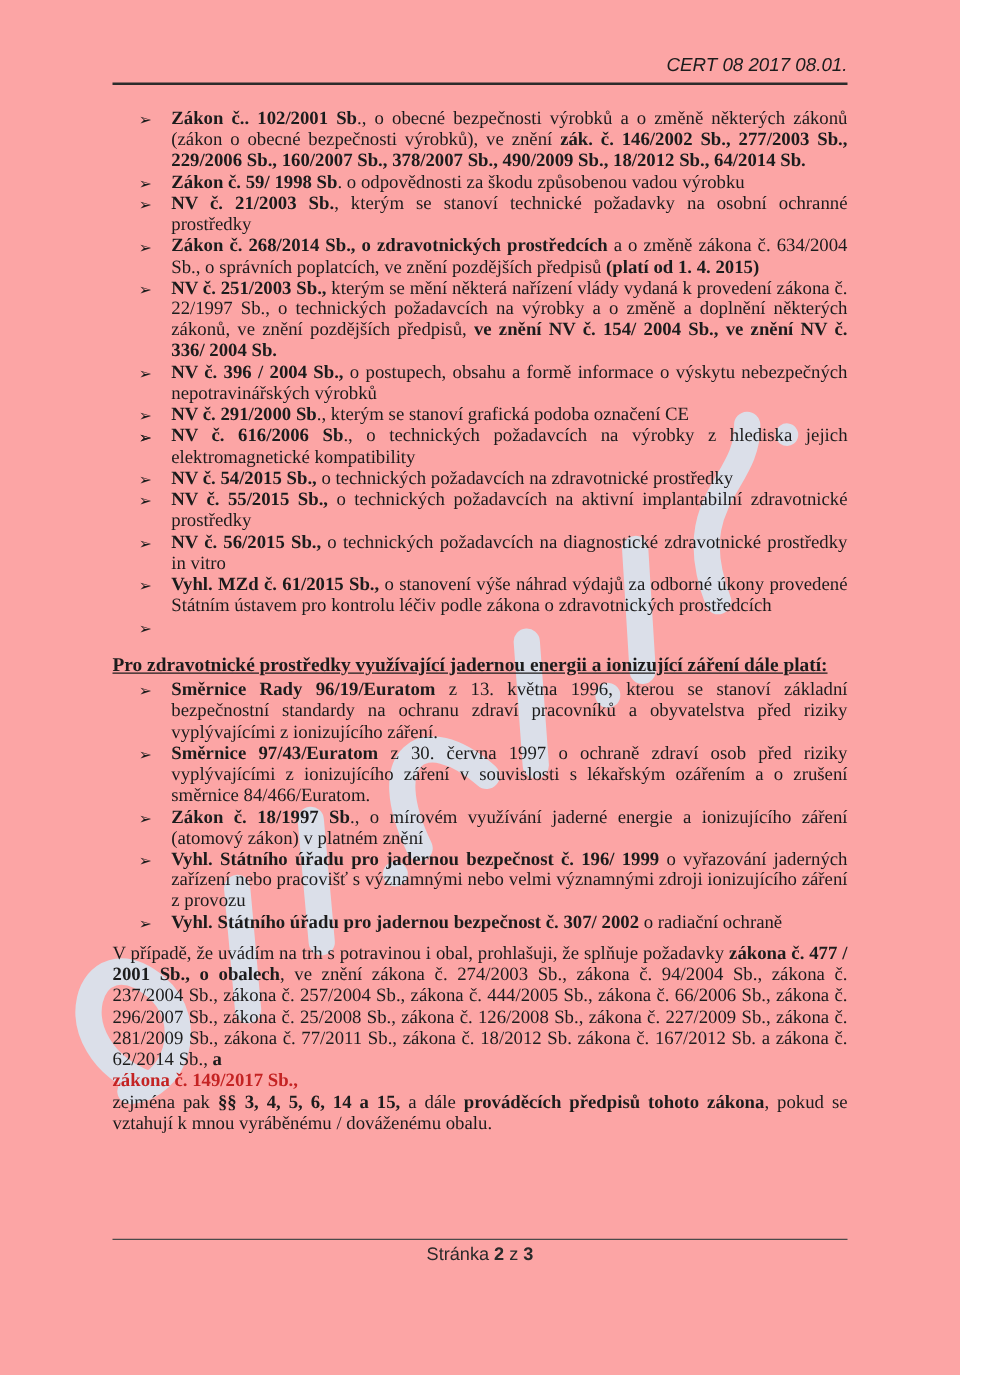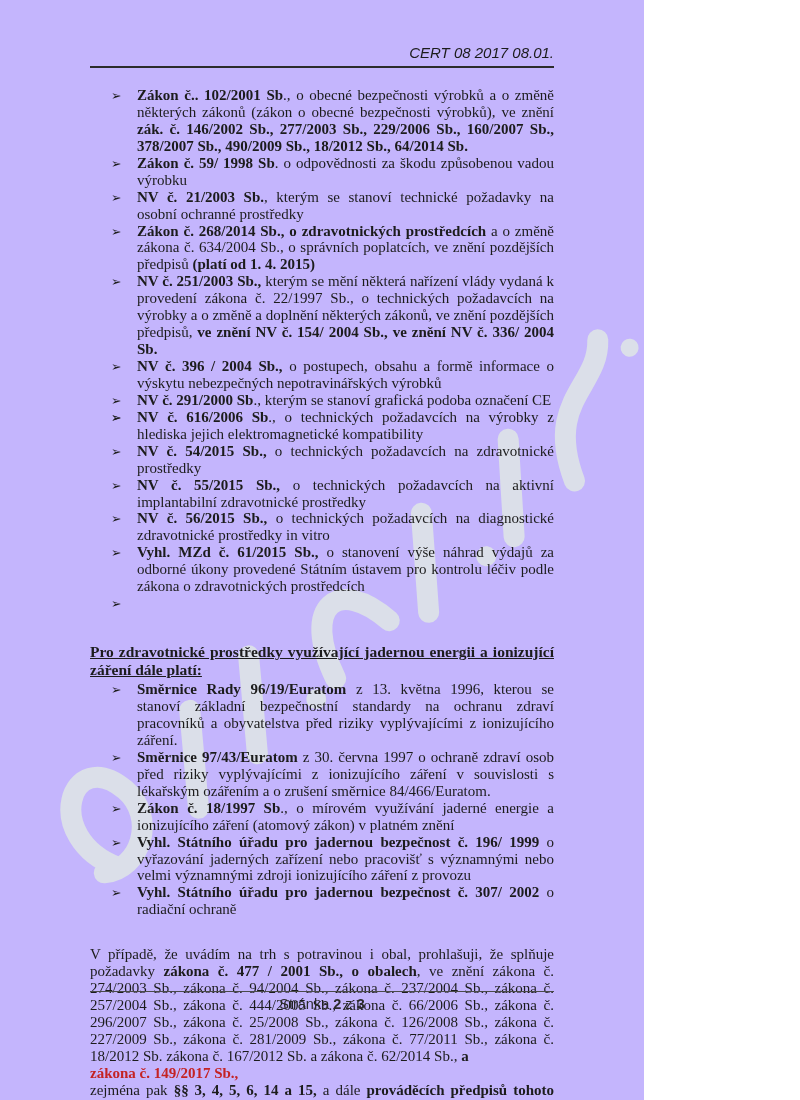"CERT 08 2017 08.01." .page { background: #c4b5fd -> #fca5a5; width: 644px -> 768px }
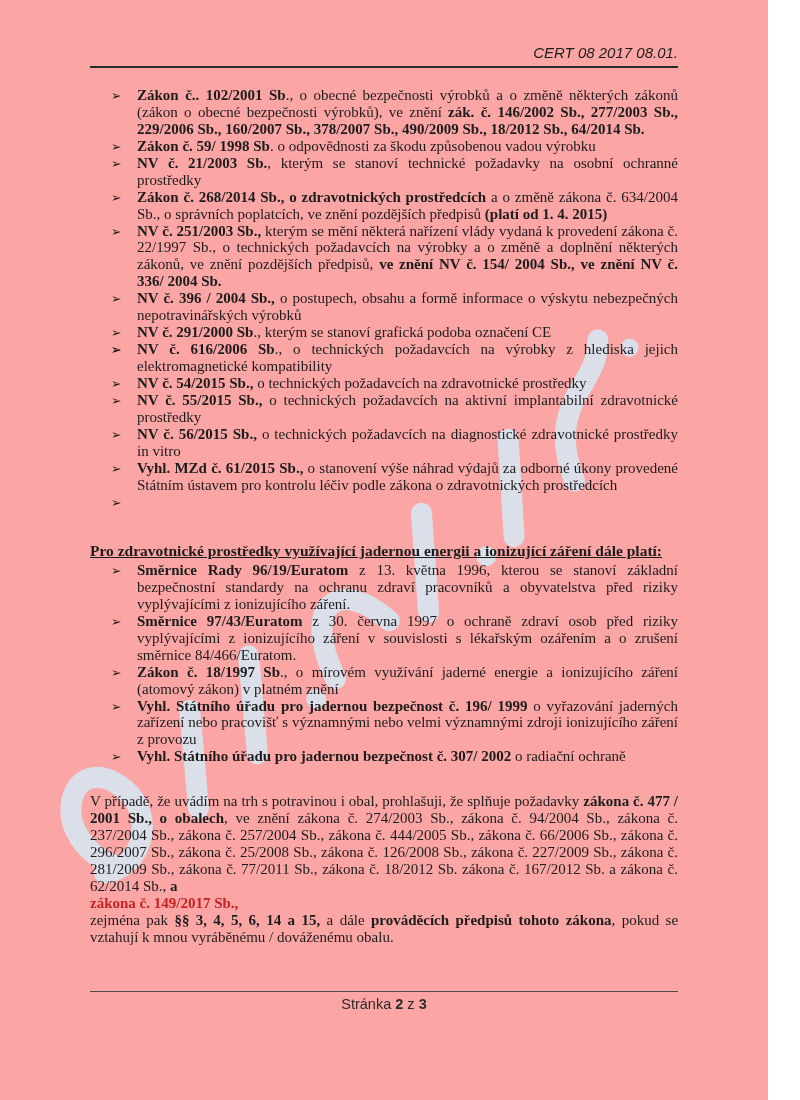"Pro zdravotnické prostředky využívající" .section-heading { margin-top: 48px -> 30px }
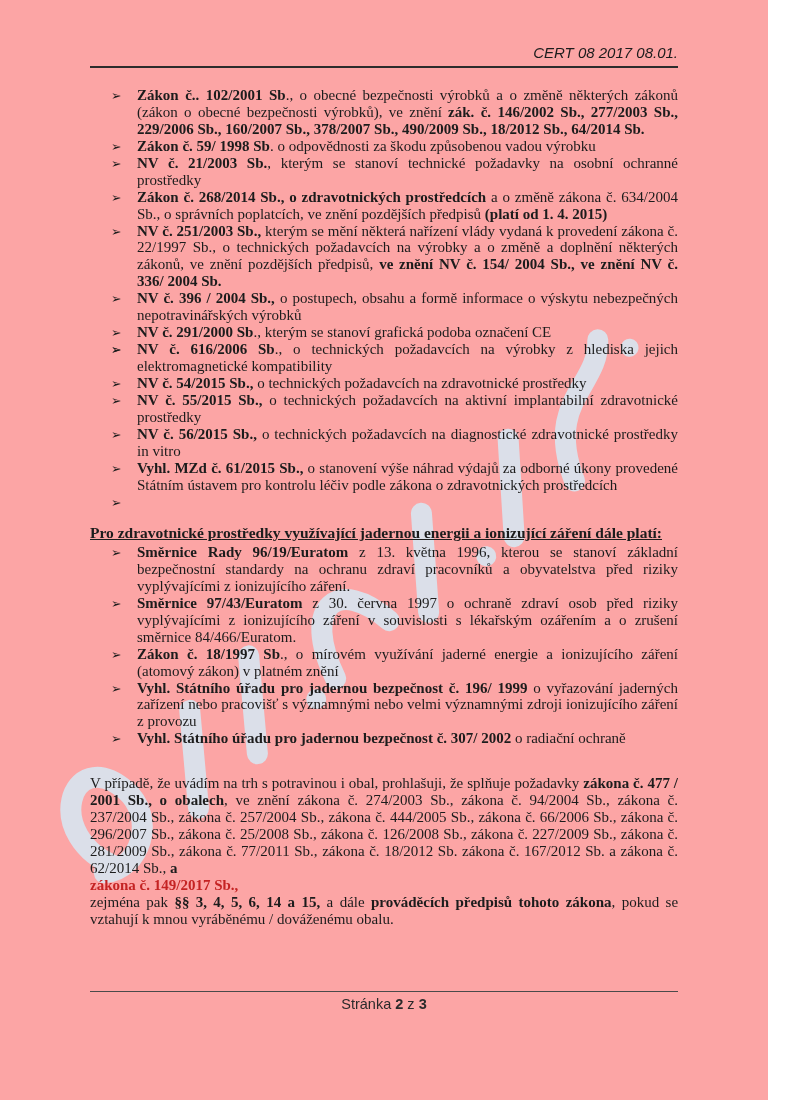"V případě, že uvádím na" .declaration { margin: 28px 0 0 0 -> 8px 0 0 0 }
